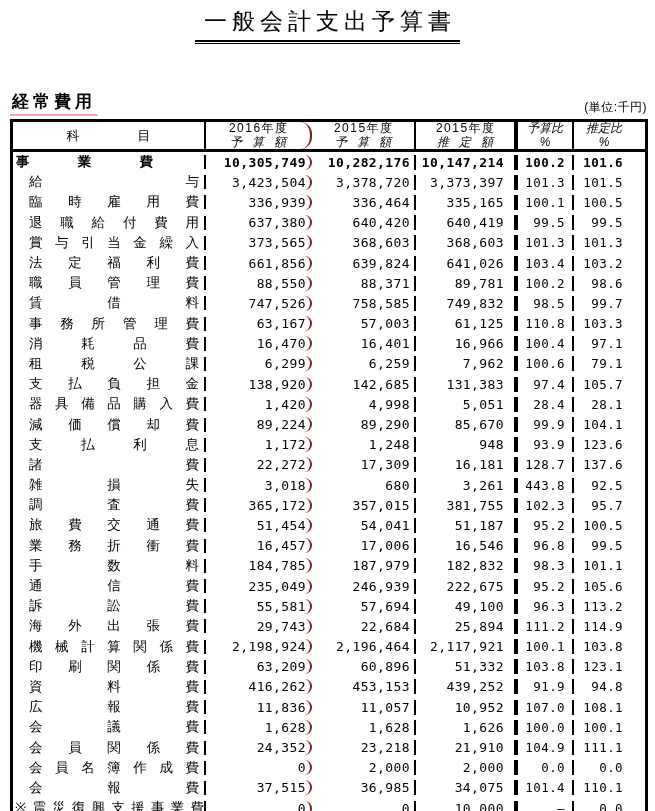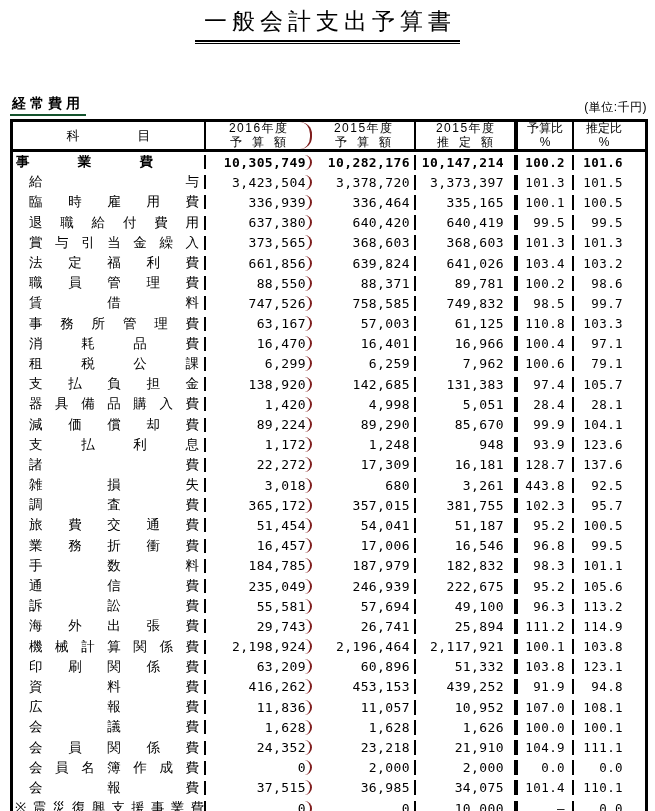"経常費用" .section { border-bottom: 2px solid #14532d -> 2px solid #fca5a5; font-size: 14px -> 17px }
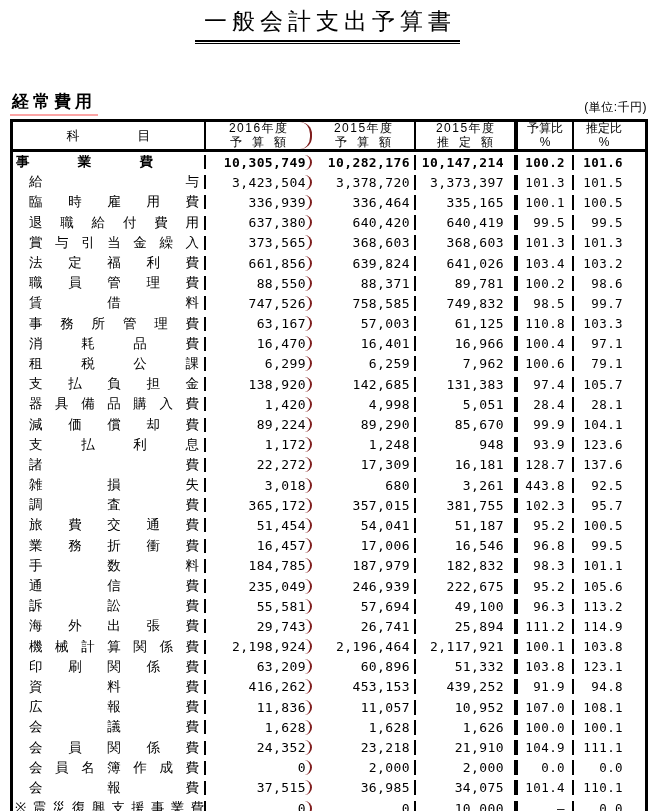"予算比" .hl2 { font-style: none -> italic }
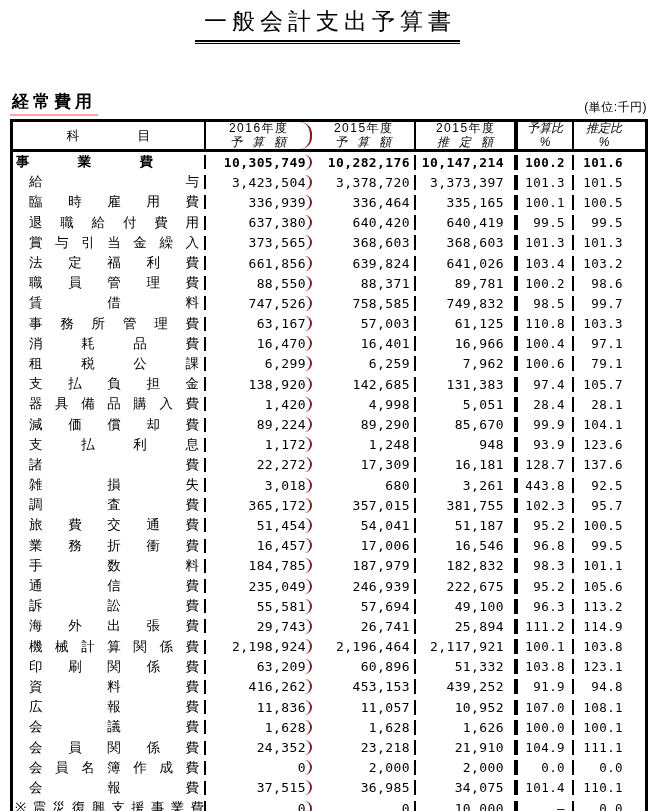"26,741" div.cell { text: 26,741 -> 22,684 }
